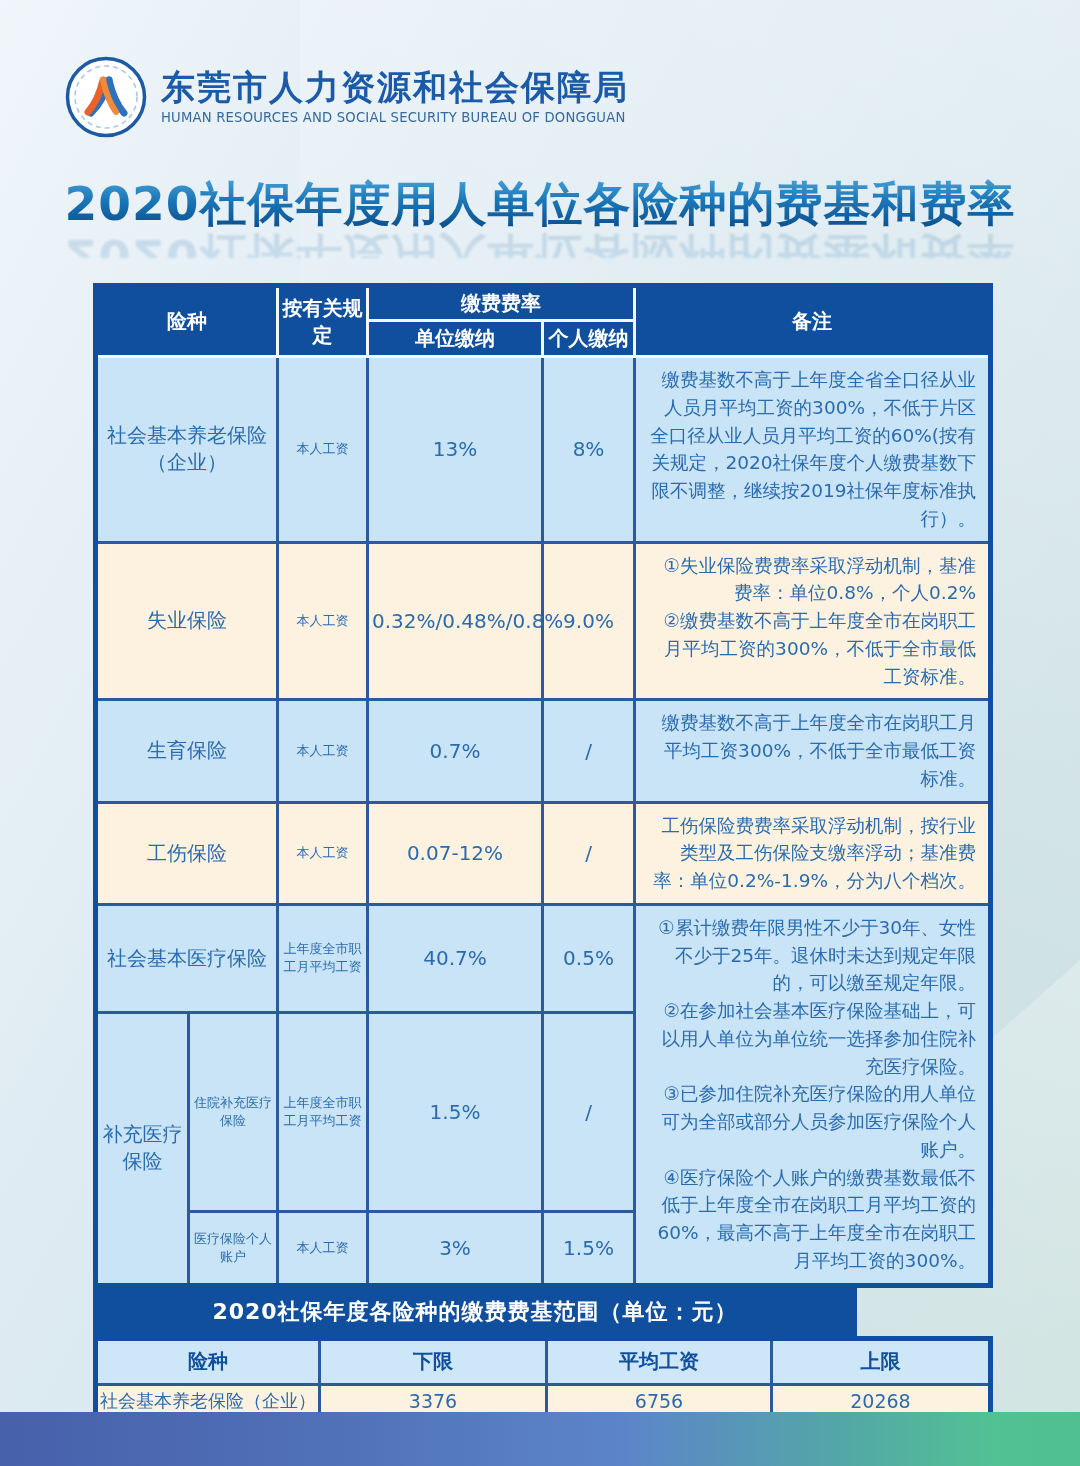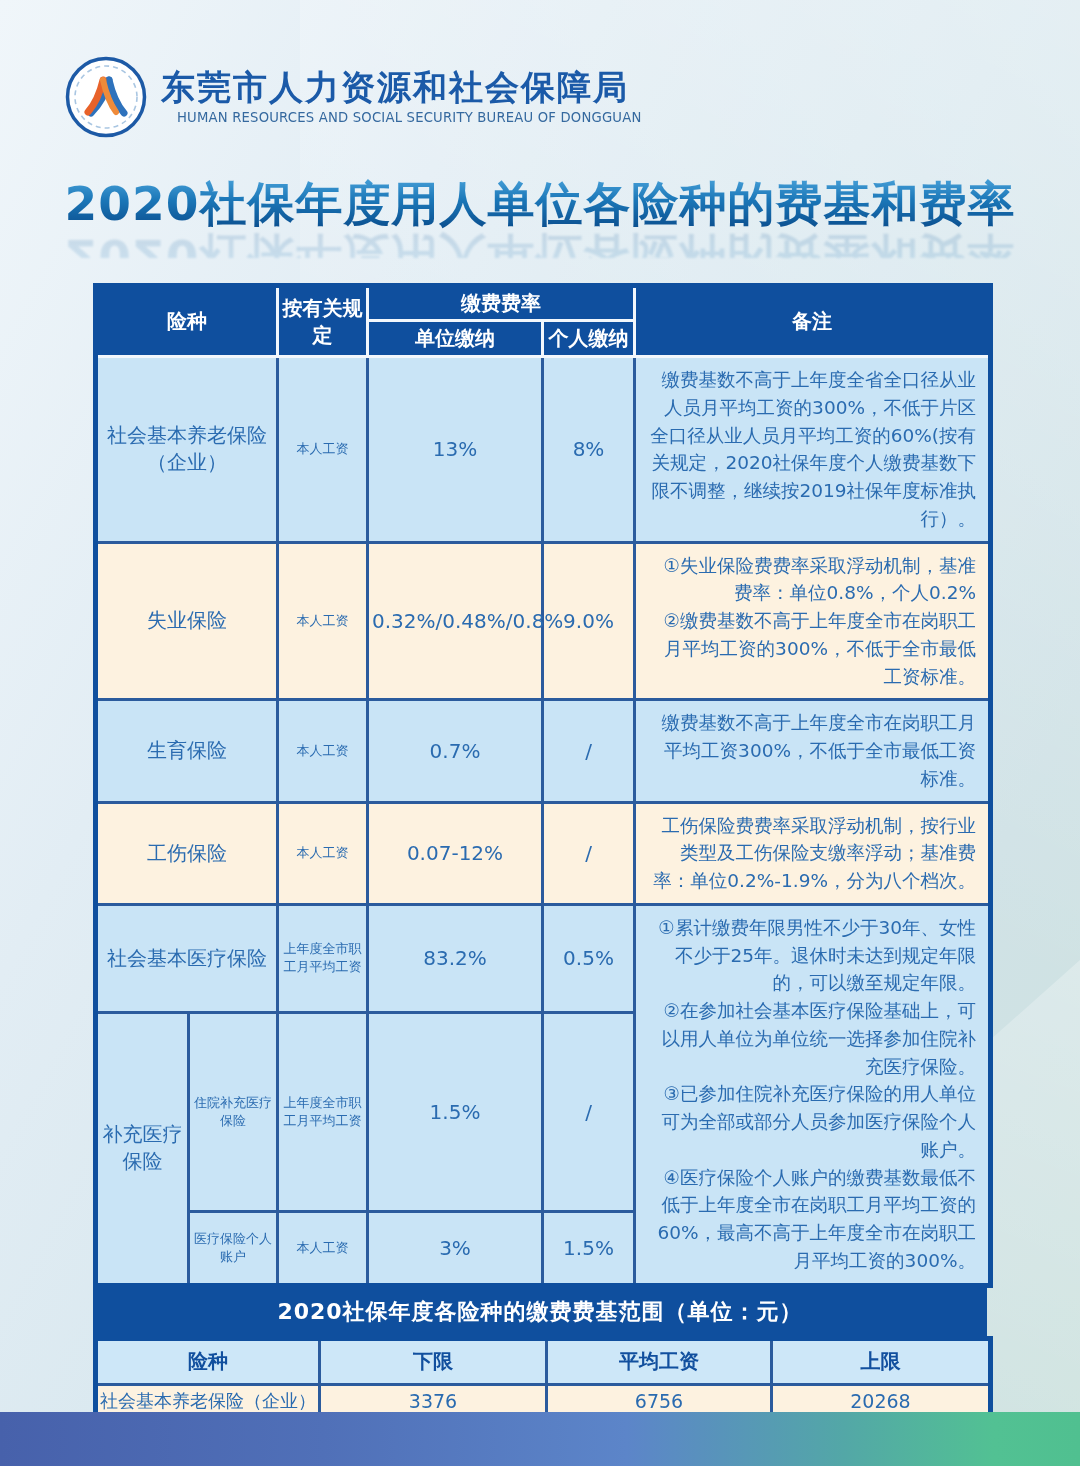"HUMAN RESOURCES AND SOCIAL SECURITY" .org-en { margin-left: 16px -> none }
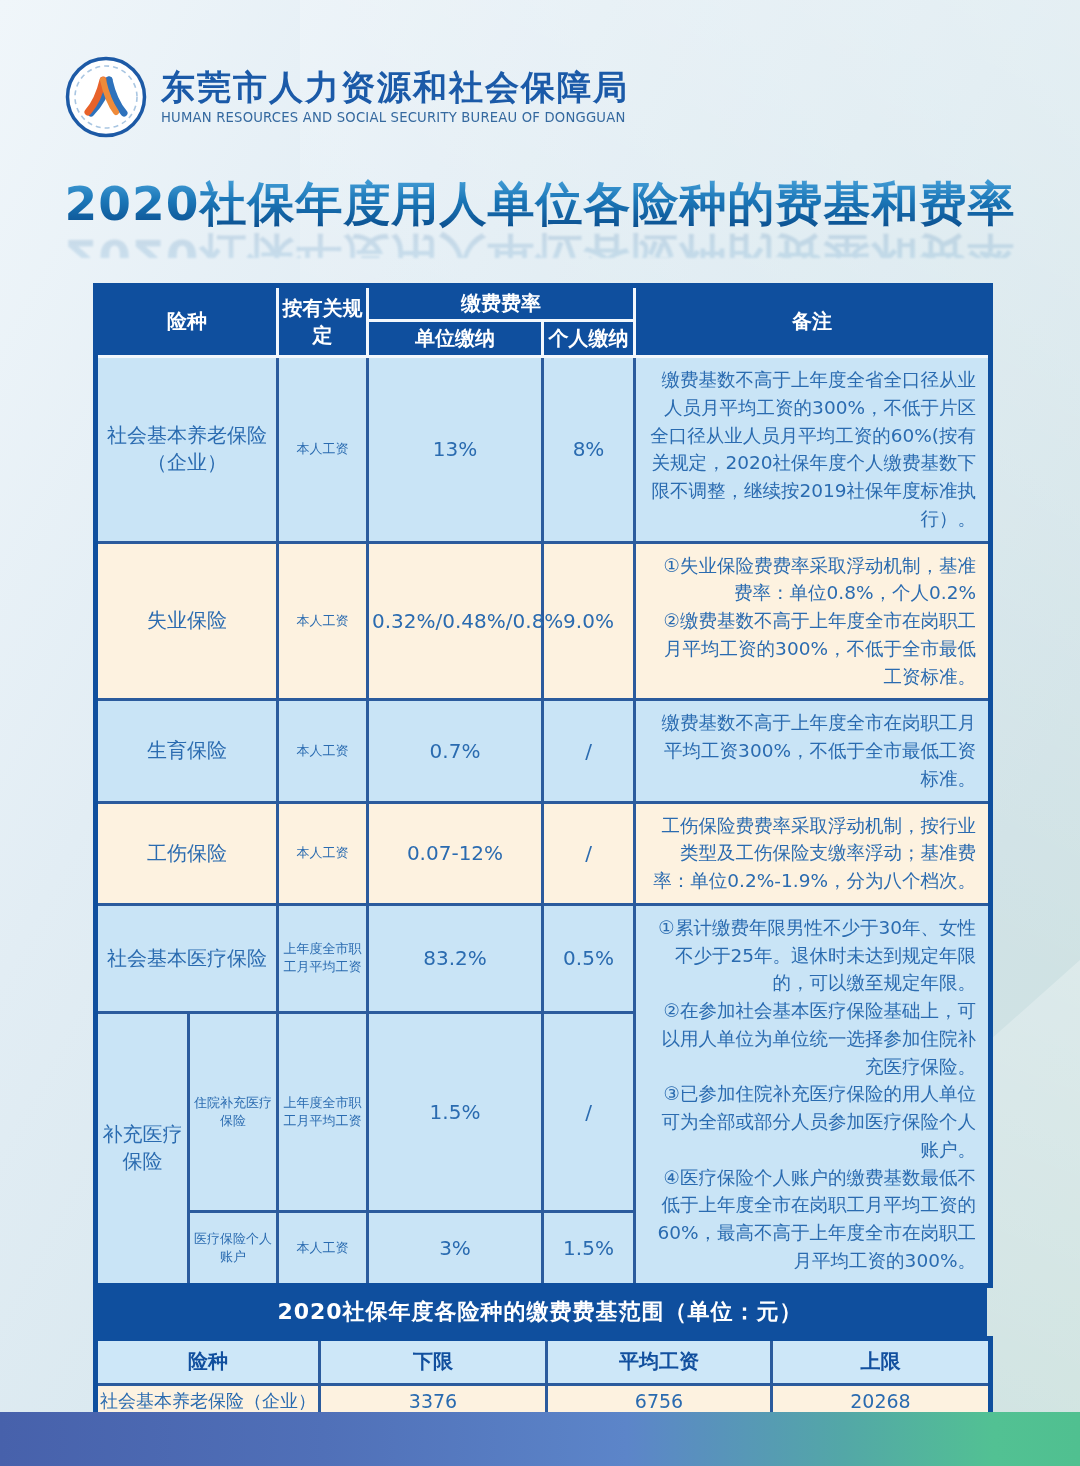"83.2%" td { text: 83.2% -> 40.7% }
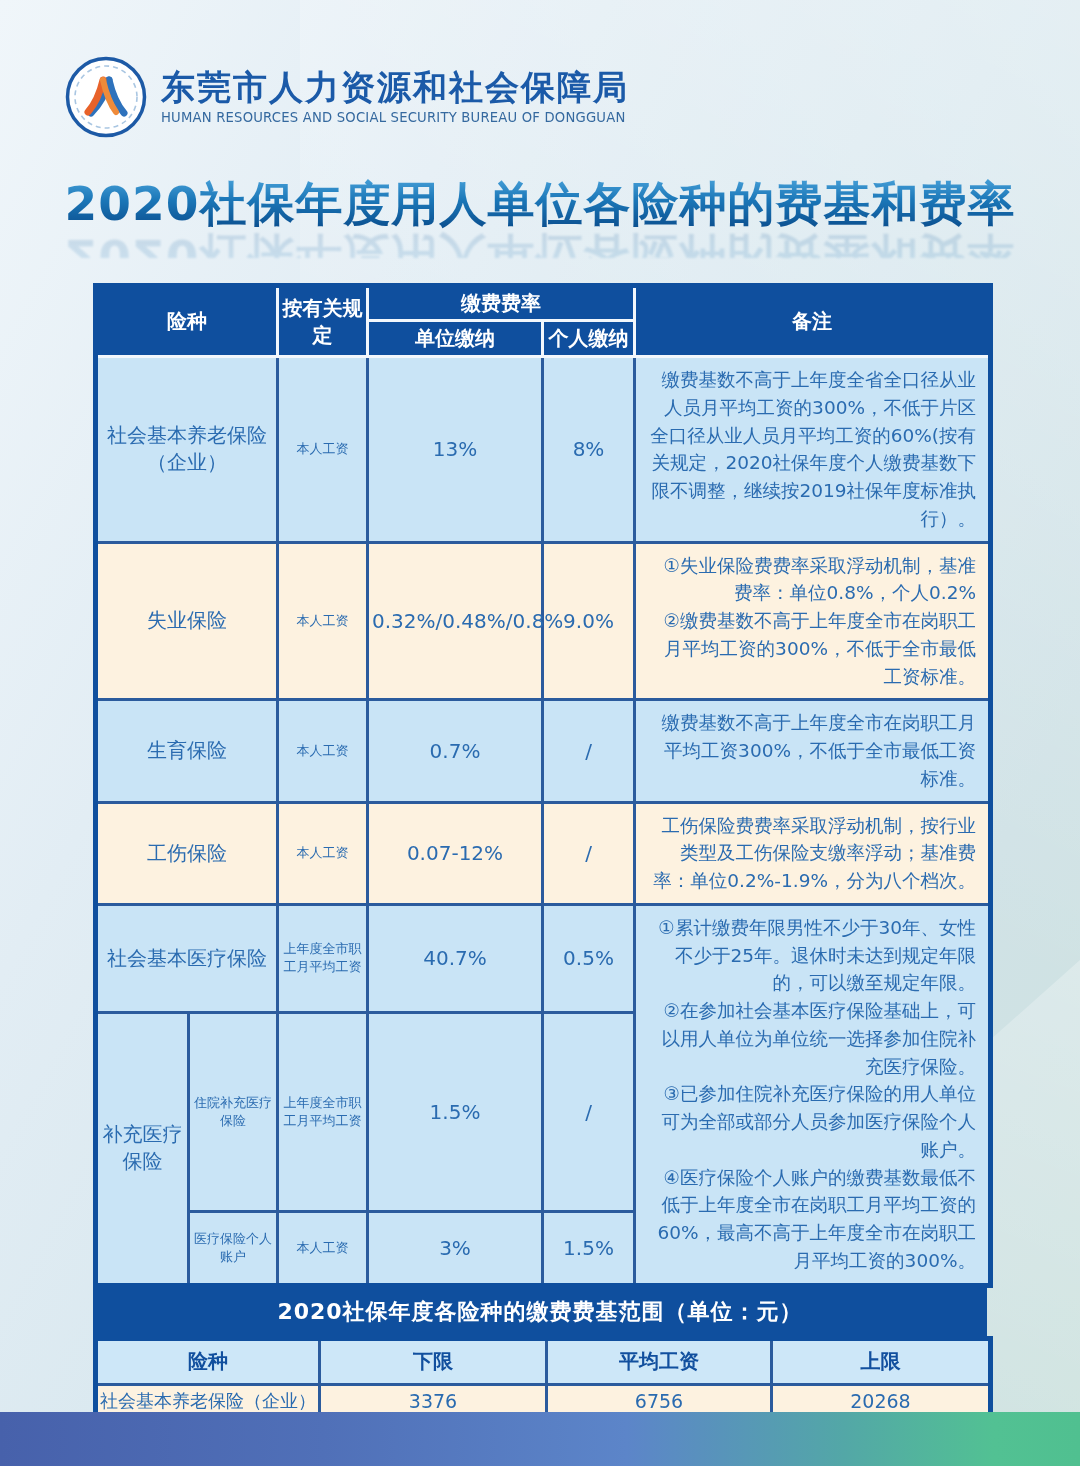"2020社保年度各险种的缴费费基范围（单位：元）" .band { width: 894px -> 764px }
